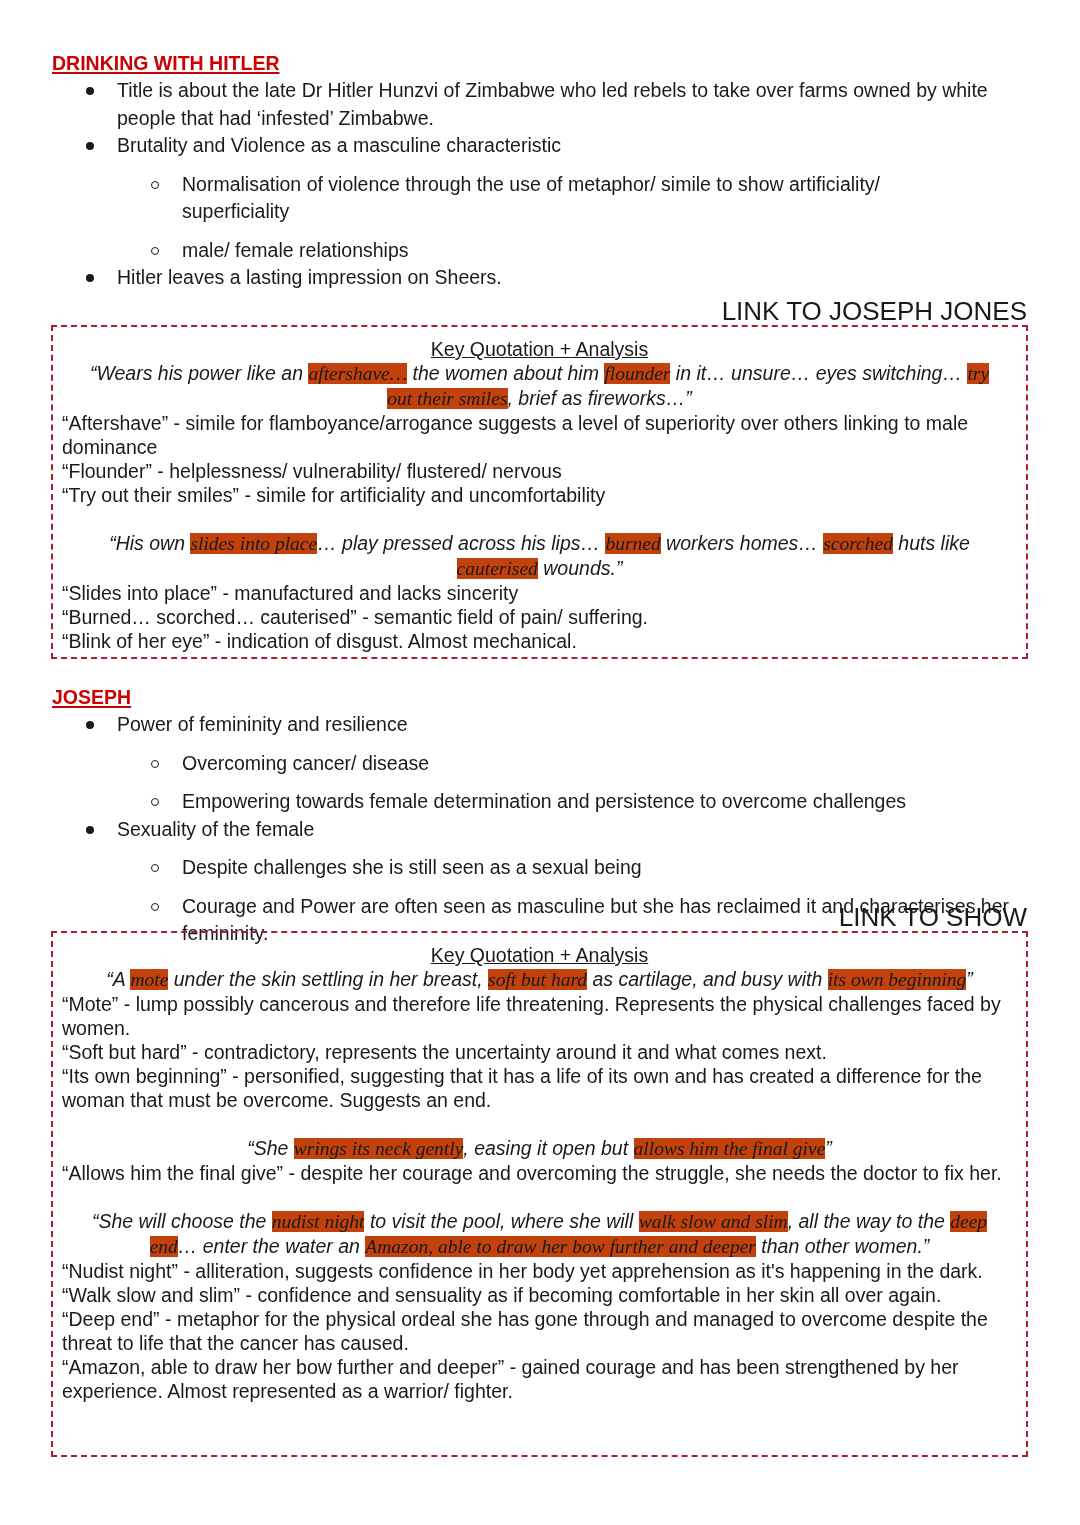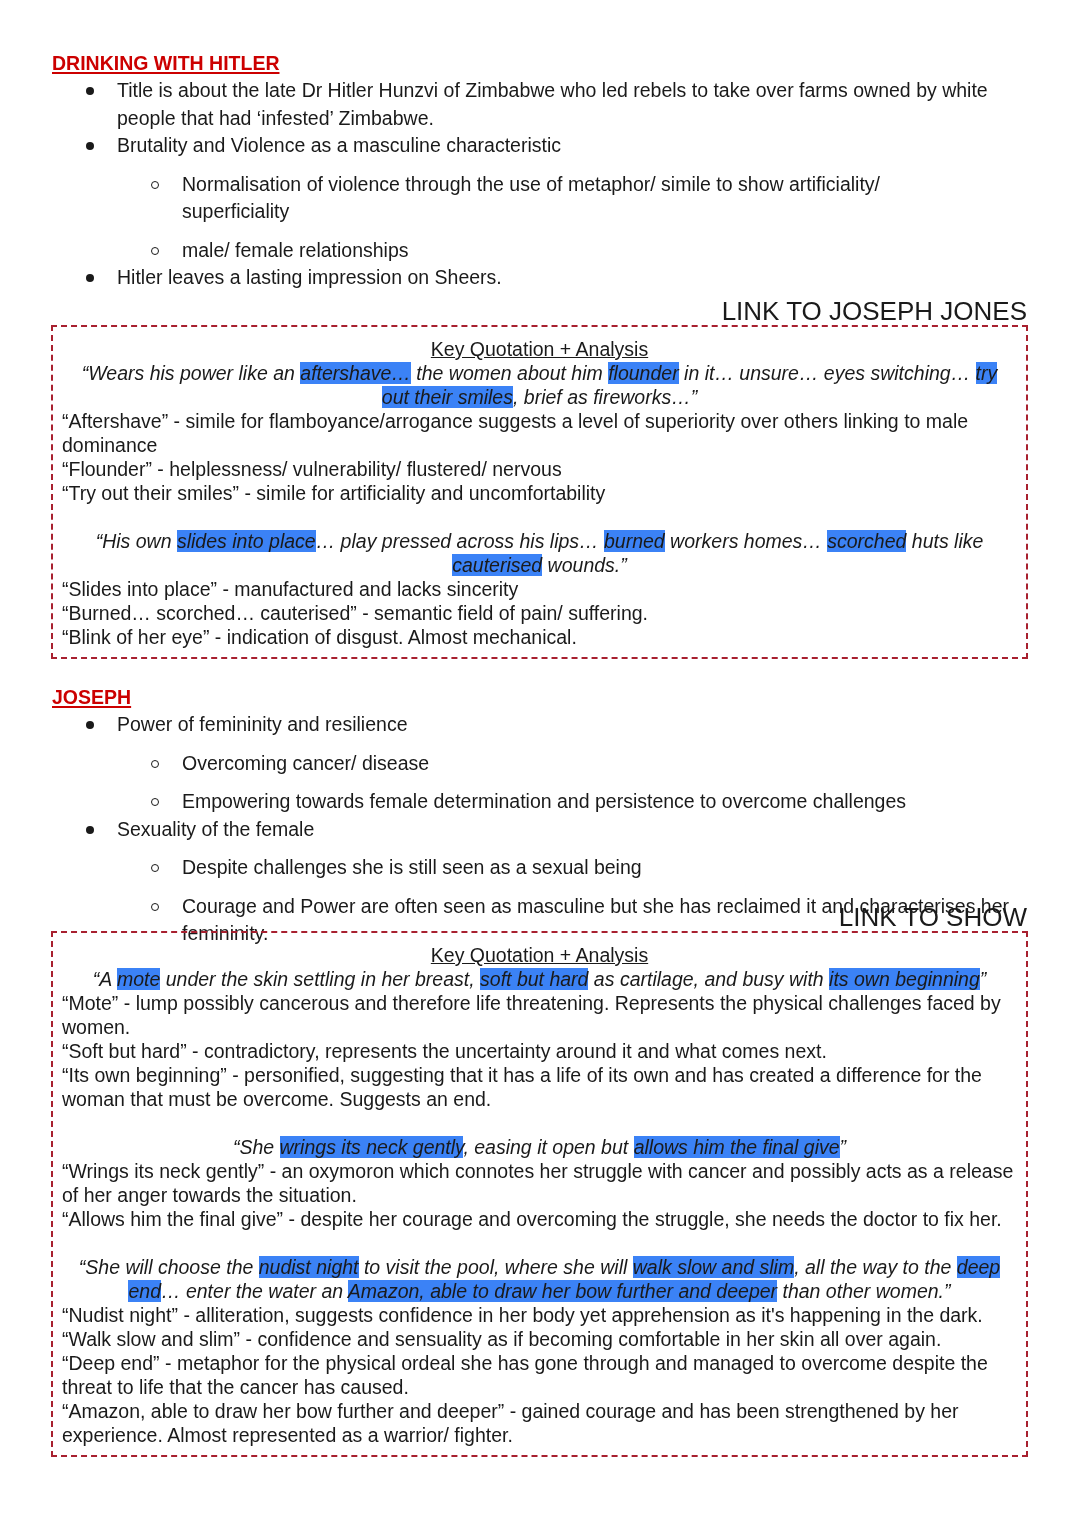"aftershave…" .hl { background: #3b82f6 -> #c2410c; font-family: none -> Liberation Serif, serif }
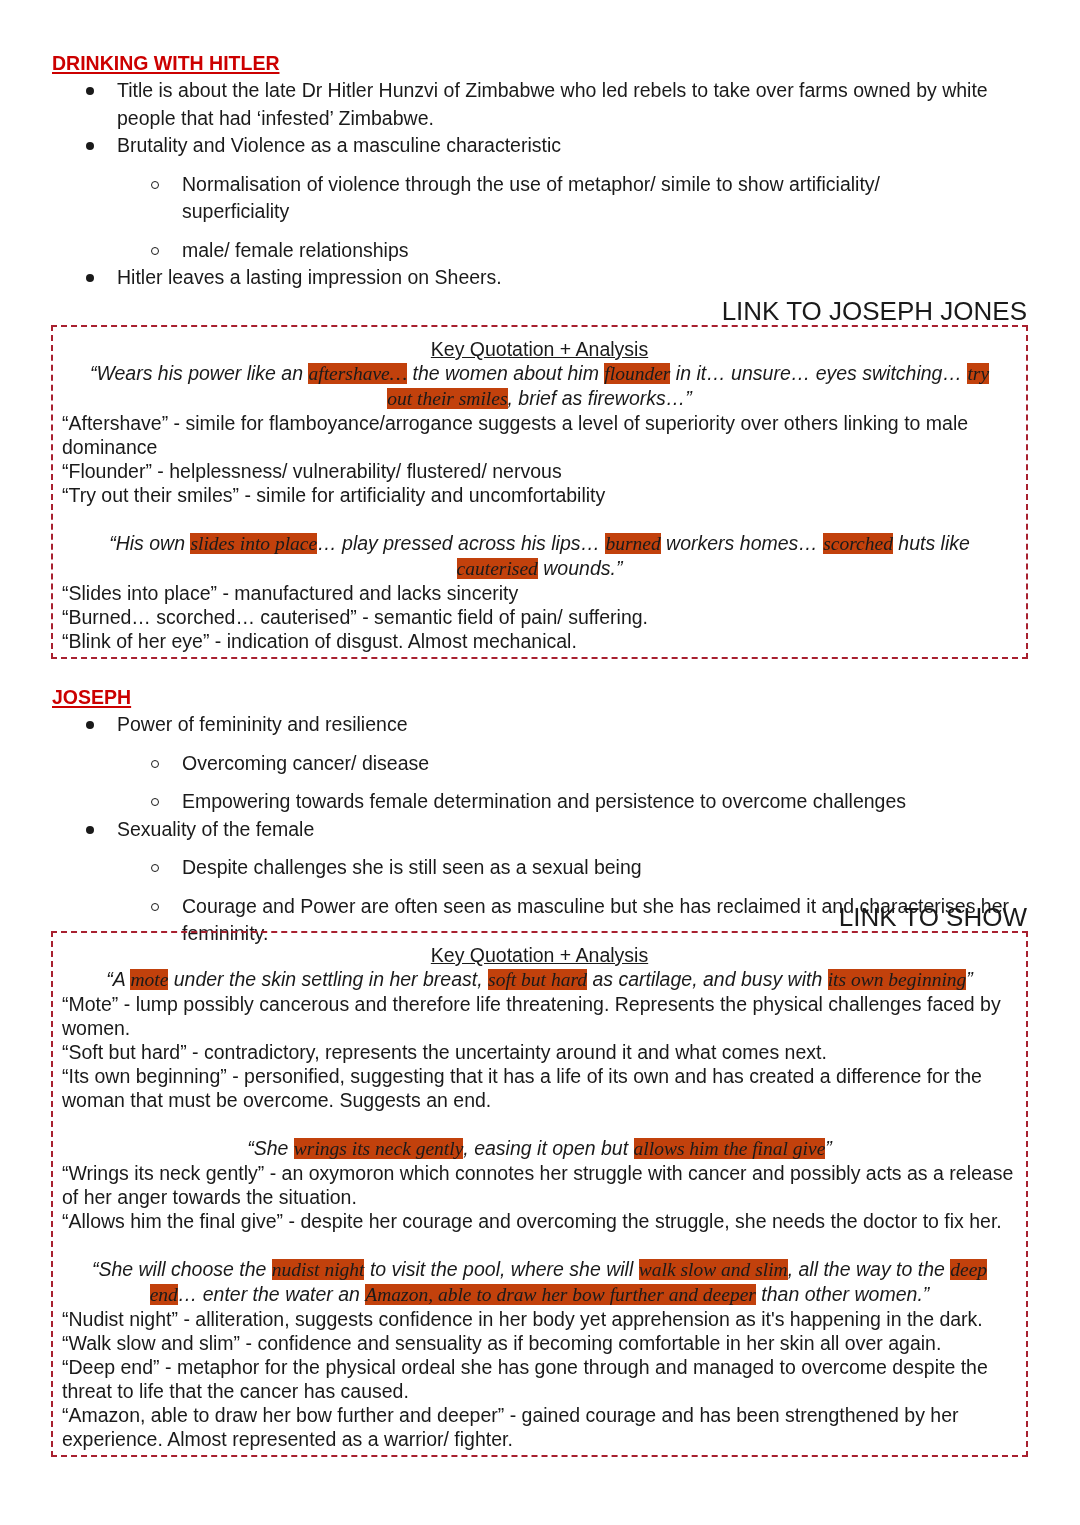"“Wrings its neck gently” -" div.analysis { html: <div>“Wrings its neck gently” - an oxymoron which connotes her struggle with cancer and possibly acts as a release of her anger towards the situation.</div> -> none }
